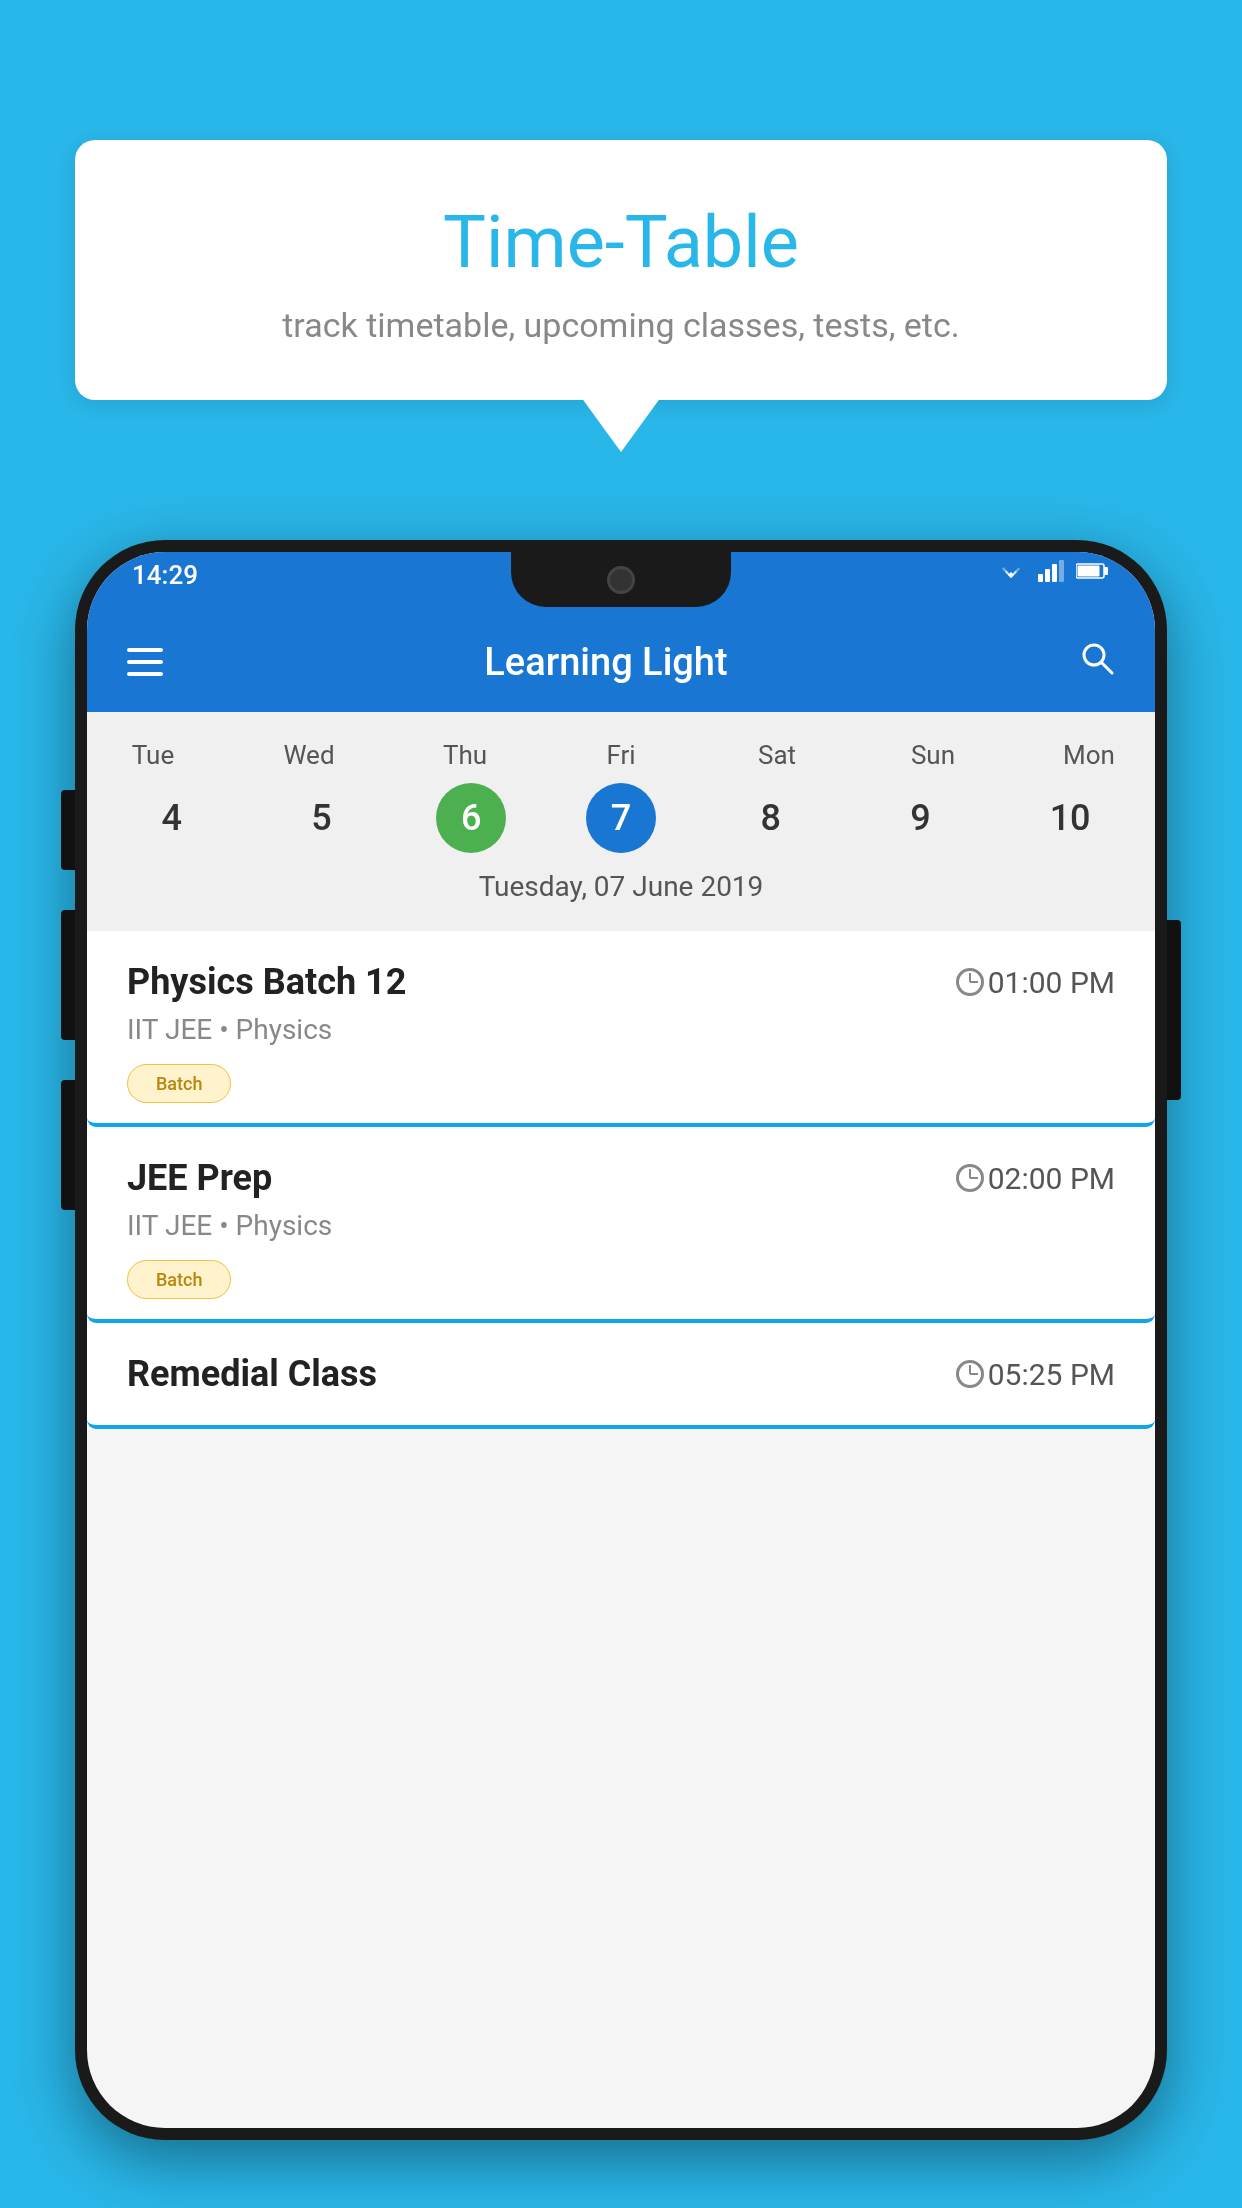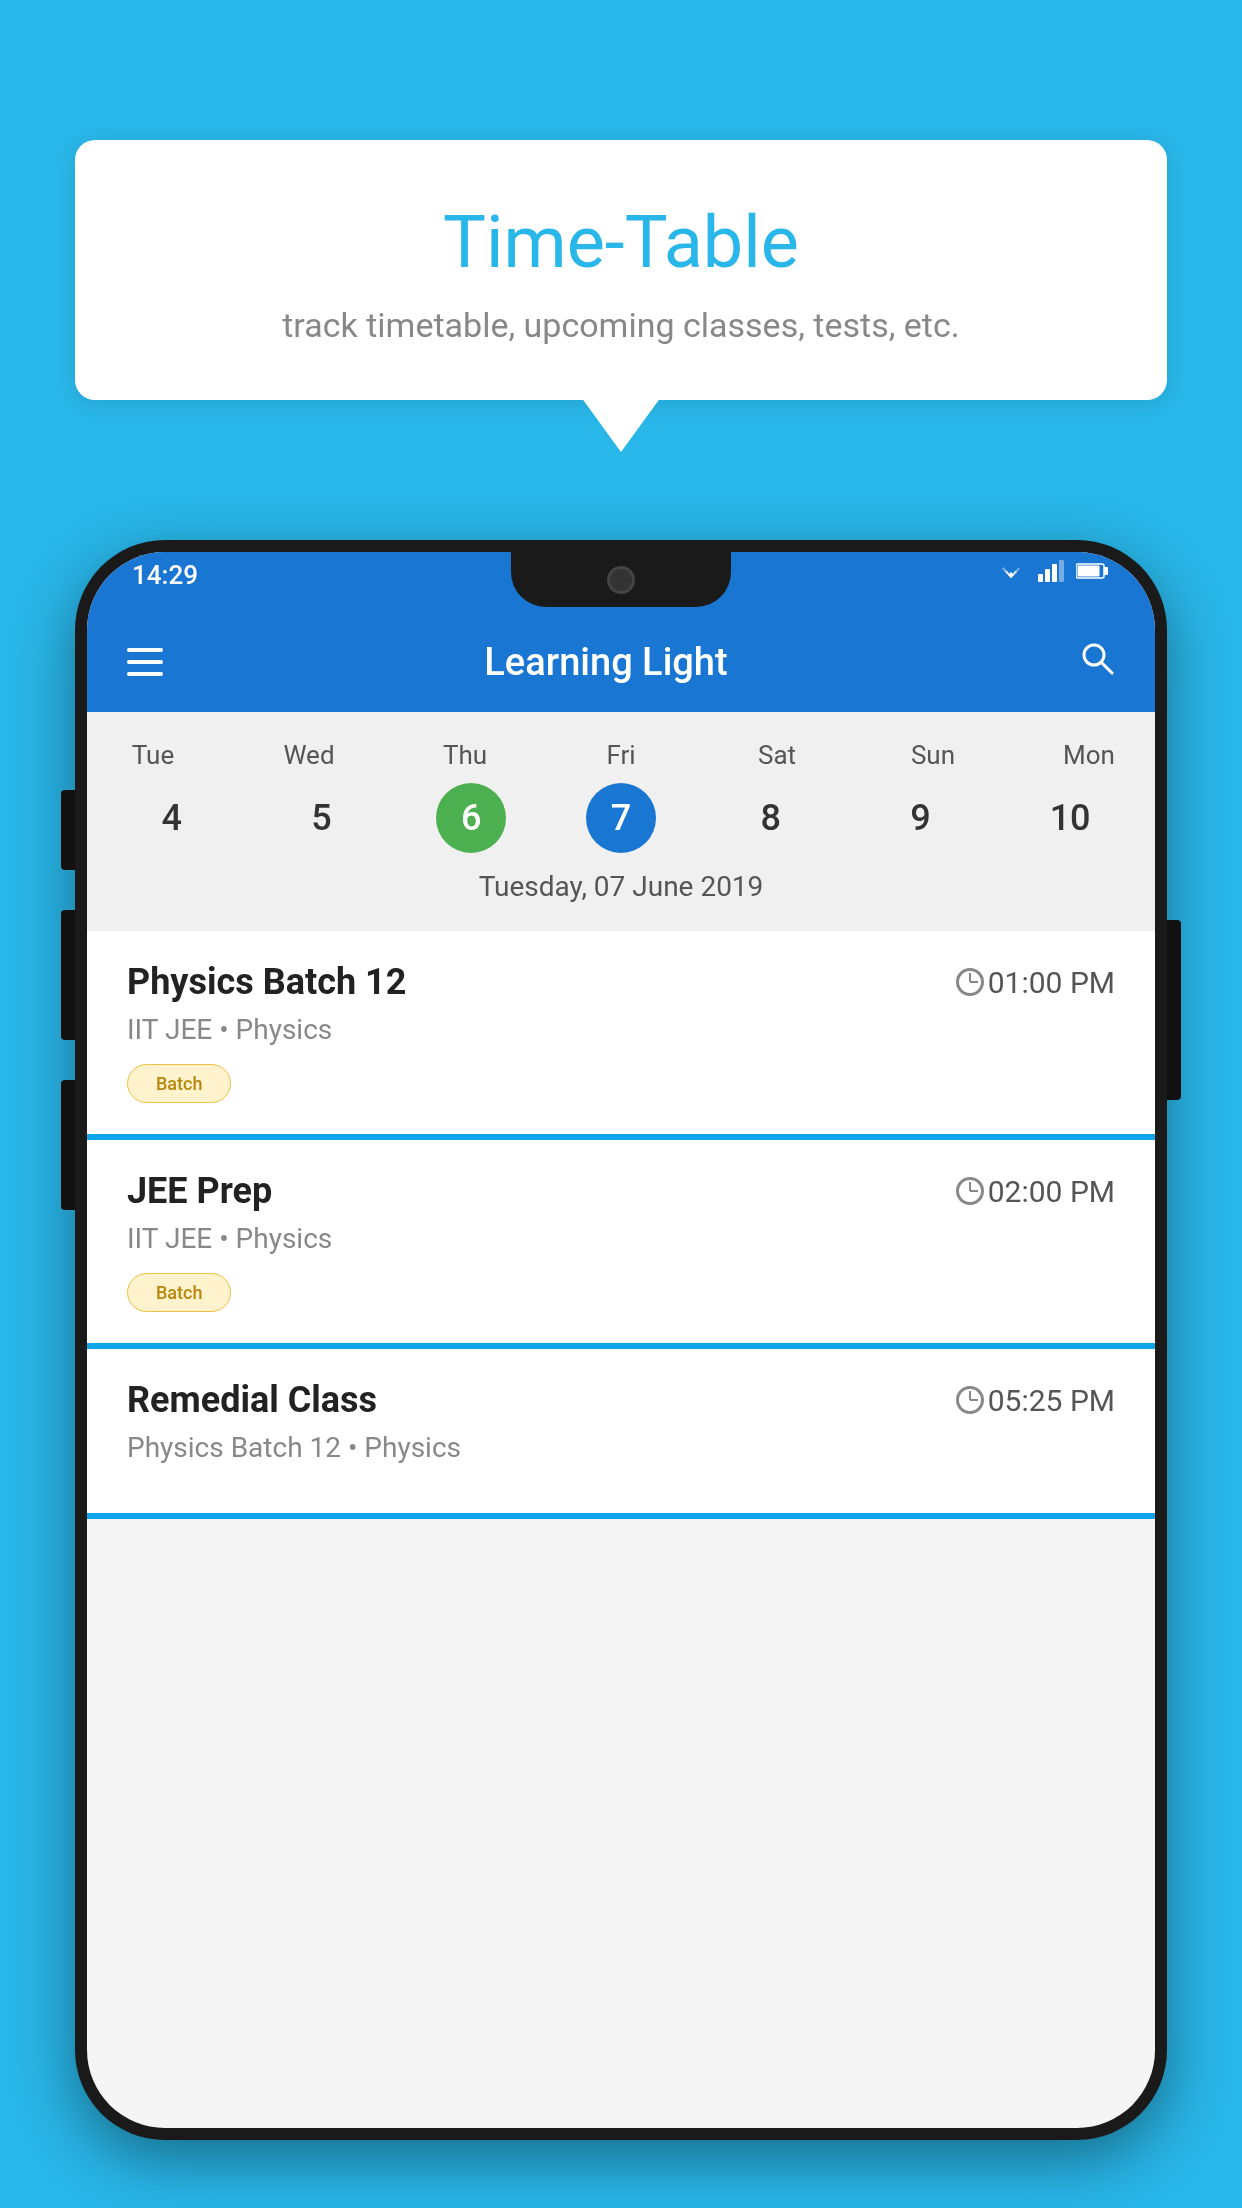"Physics Batch 12" .schedule-item { border-bottom: 6px solid #0ea5e9 -> 4px solid #0ea5e9; border-radius: none -> 9px; padding: 30px 40px 31px -> 30px 40px 20px }
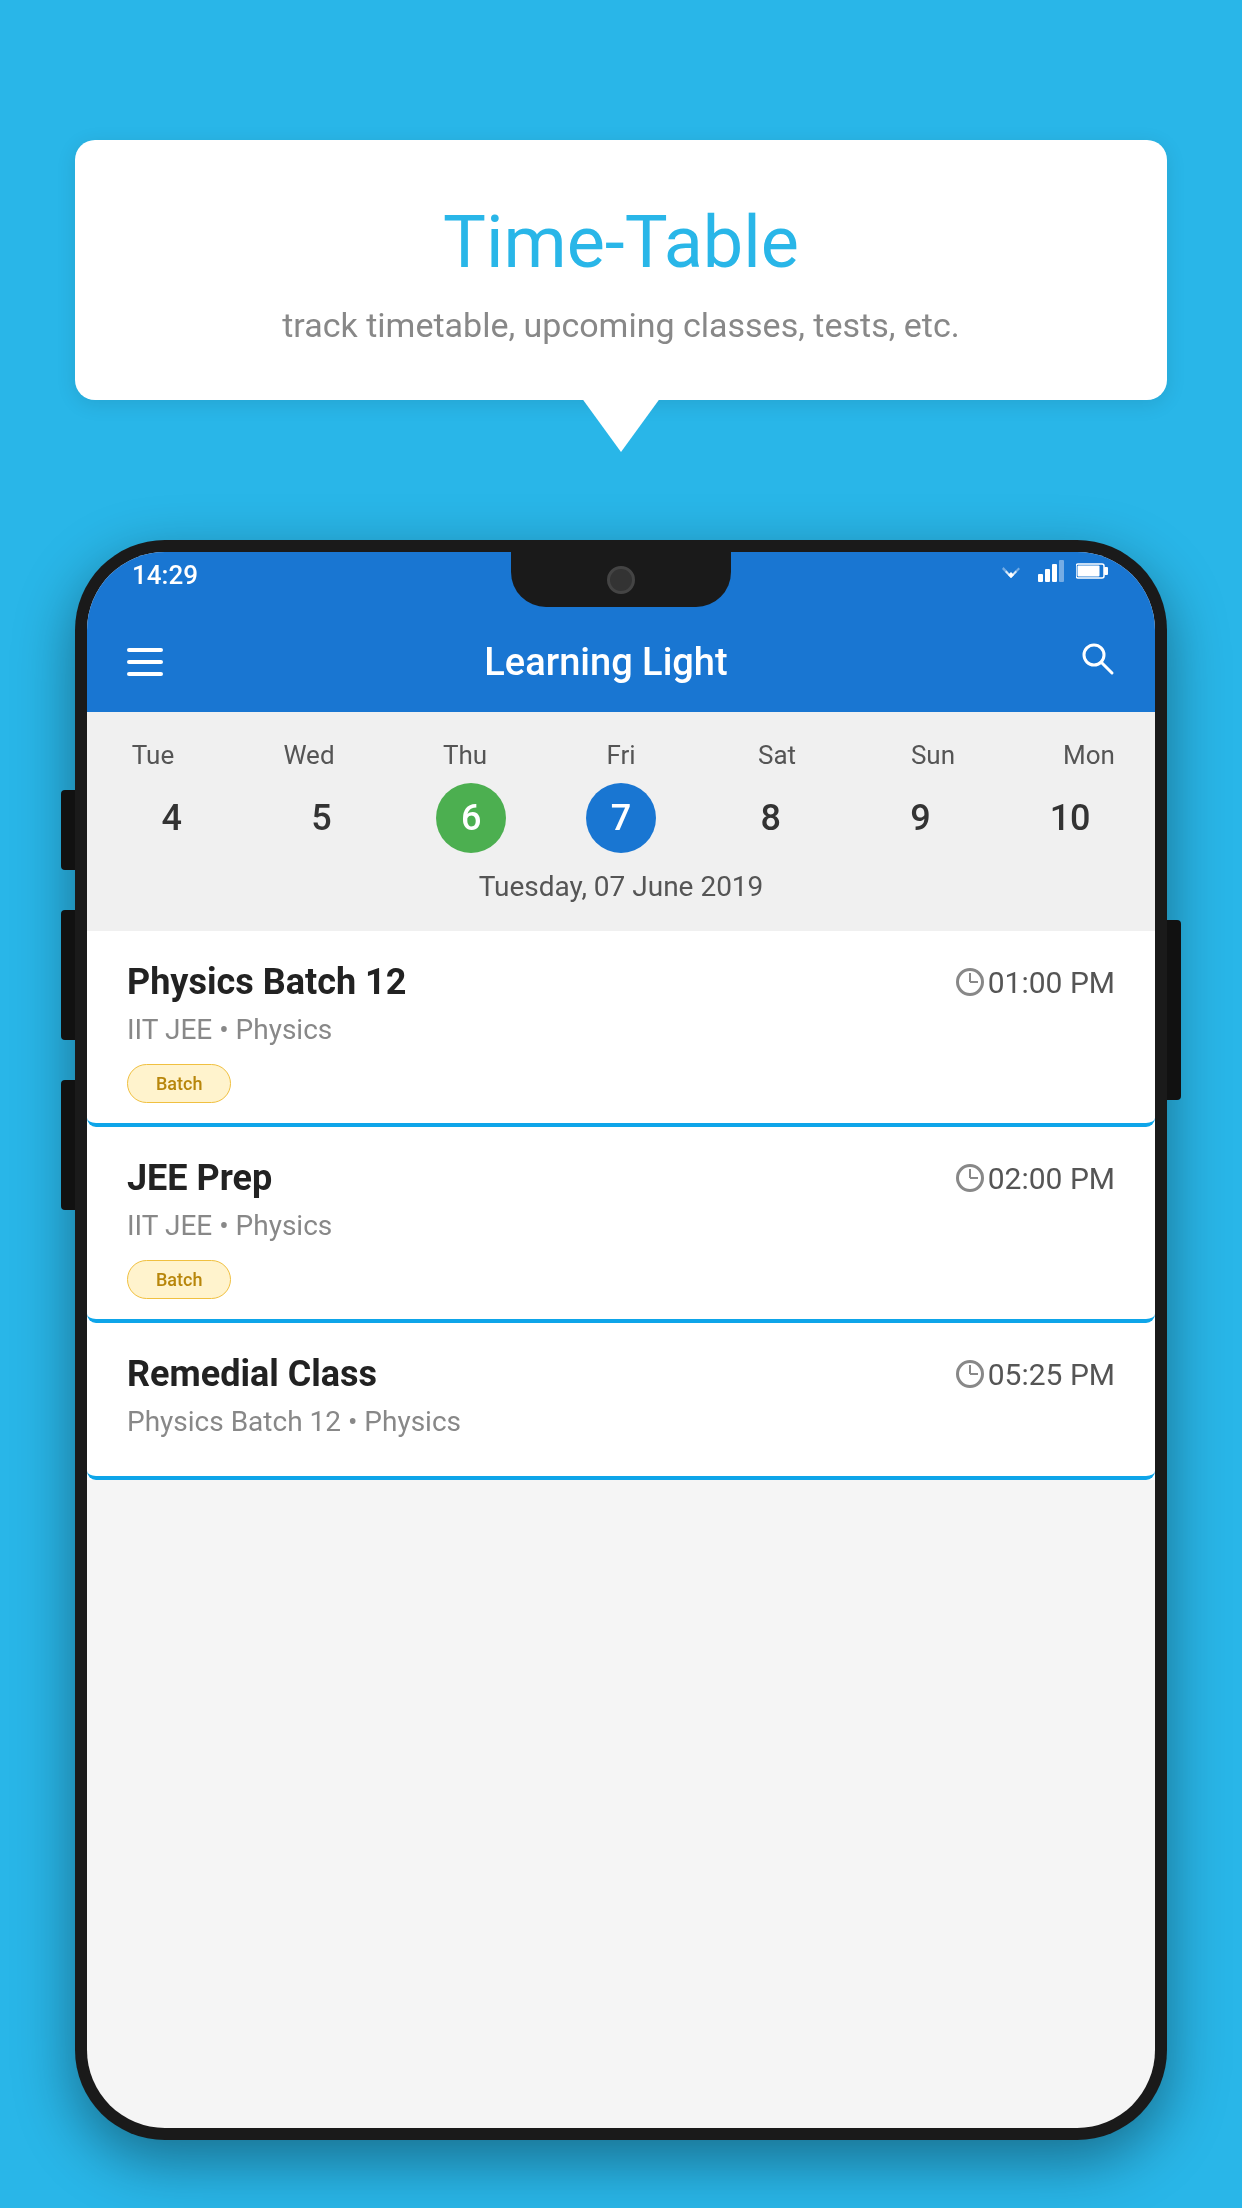"Physics Batch 12 • Physics" div.schedule-subtitle { html: <div>Physics Batch 12 • Physics</div> -> none }
